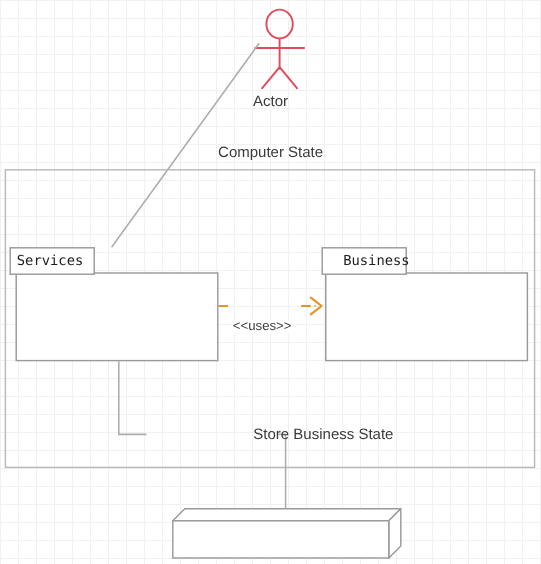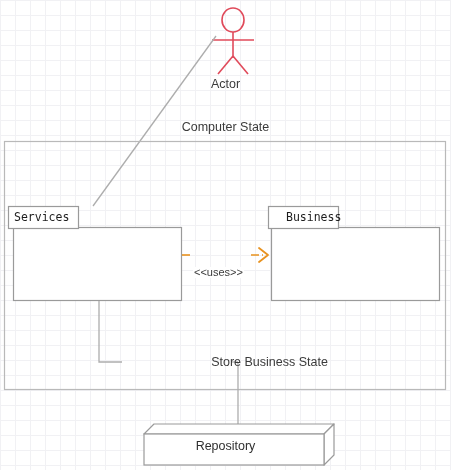"Repository" div.lbl { html: <div>Repository</div> -> none }
